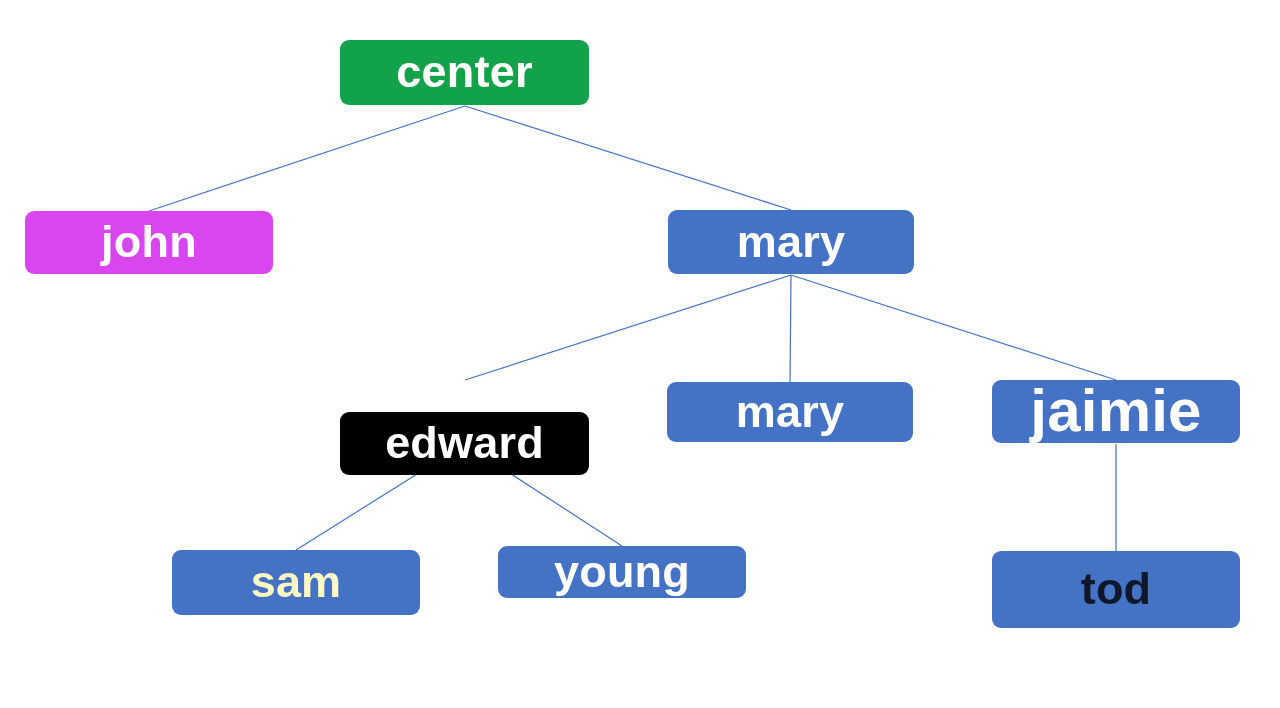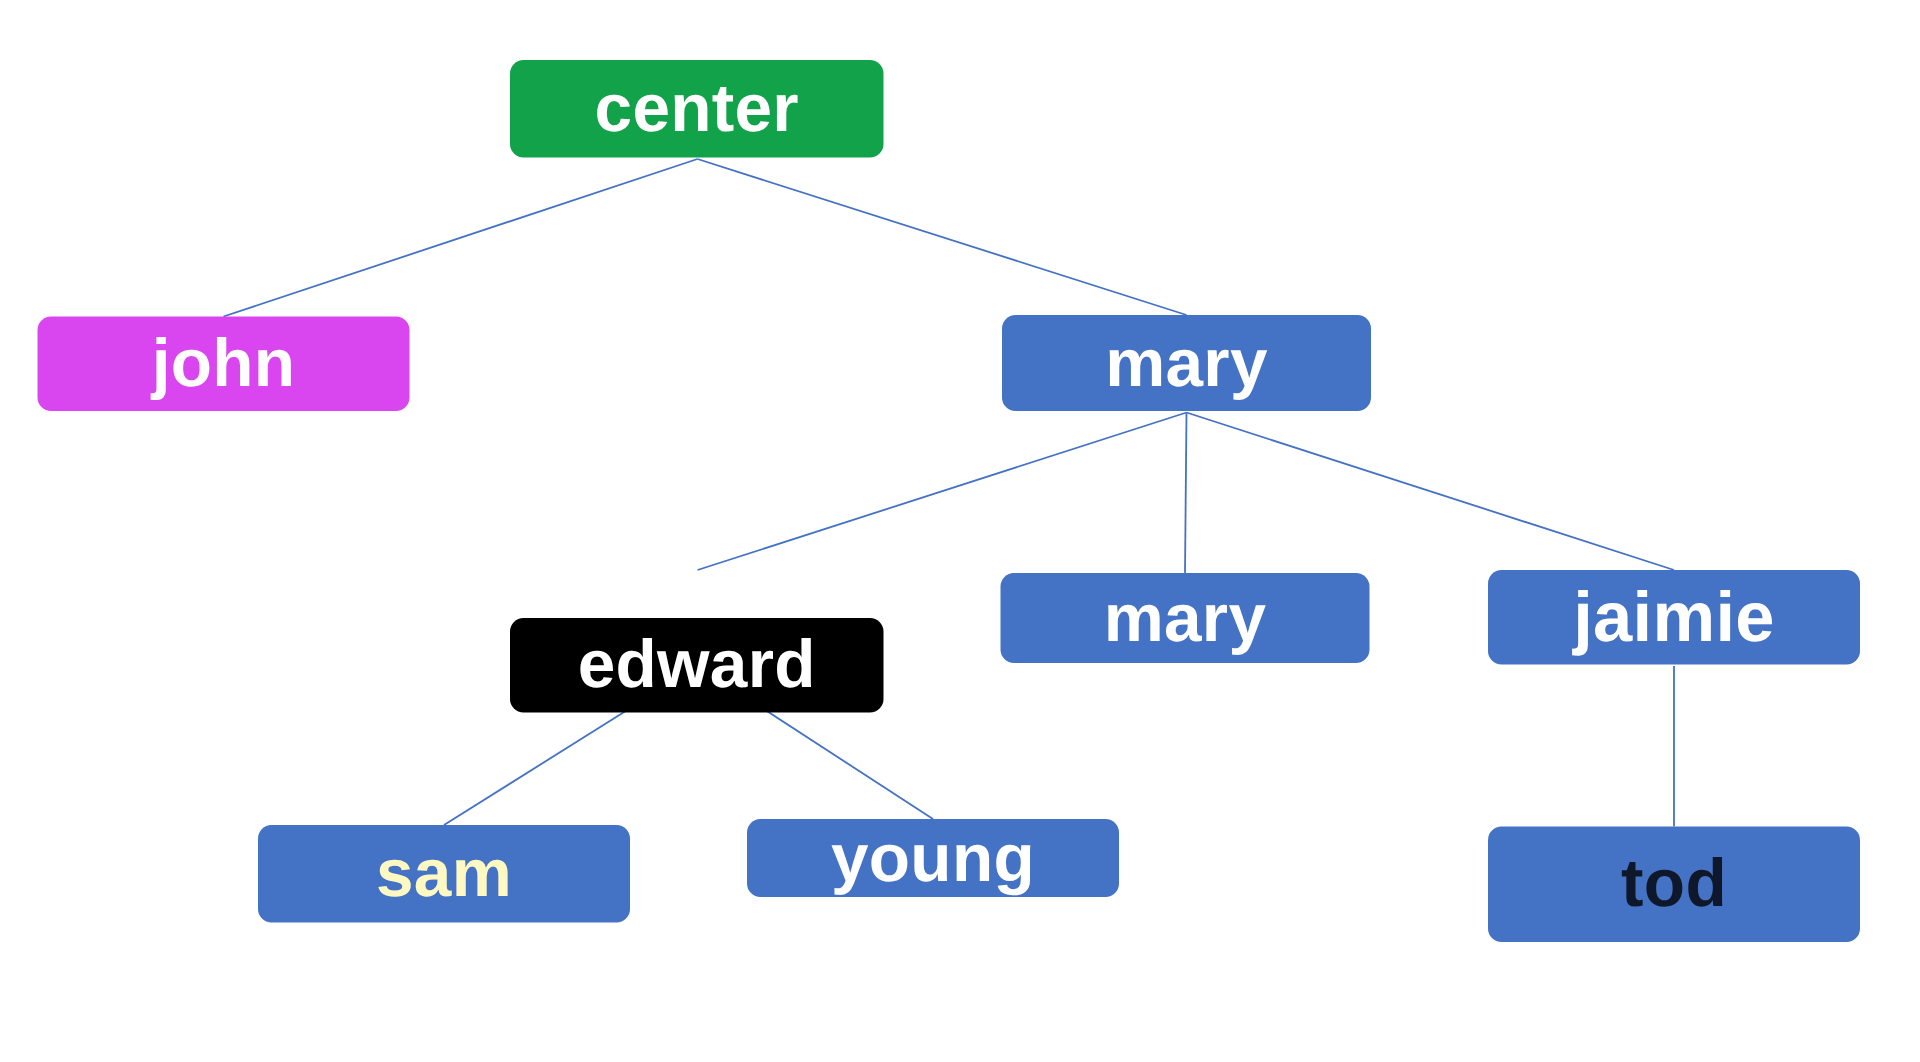"jaimie" div.node { font-size: 47px -> 60px }
